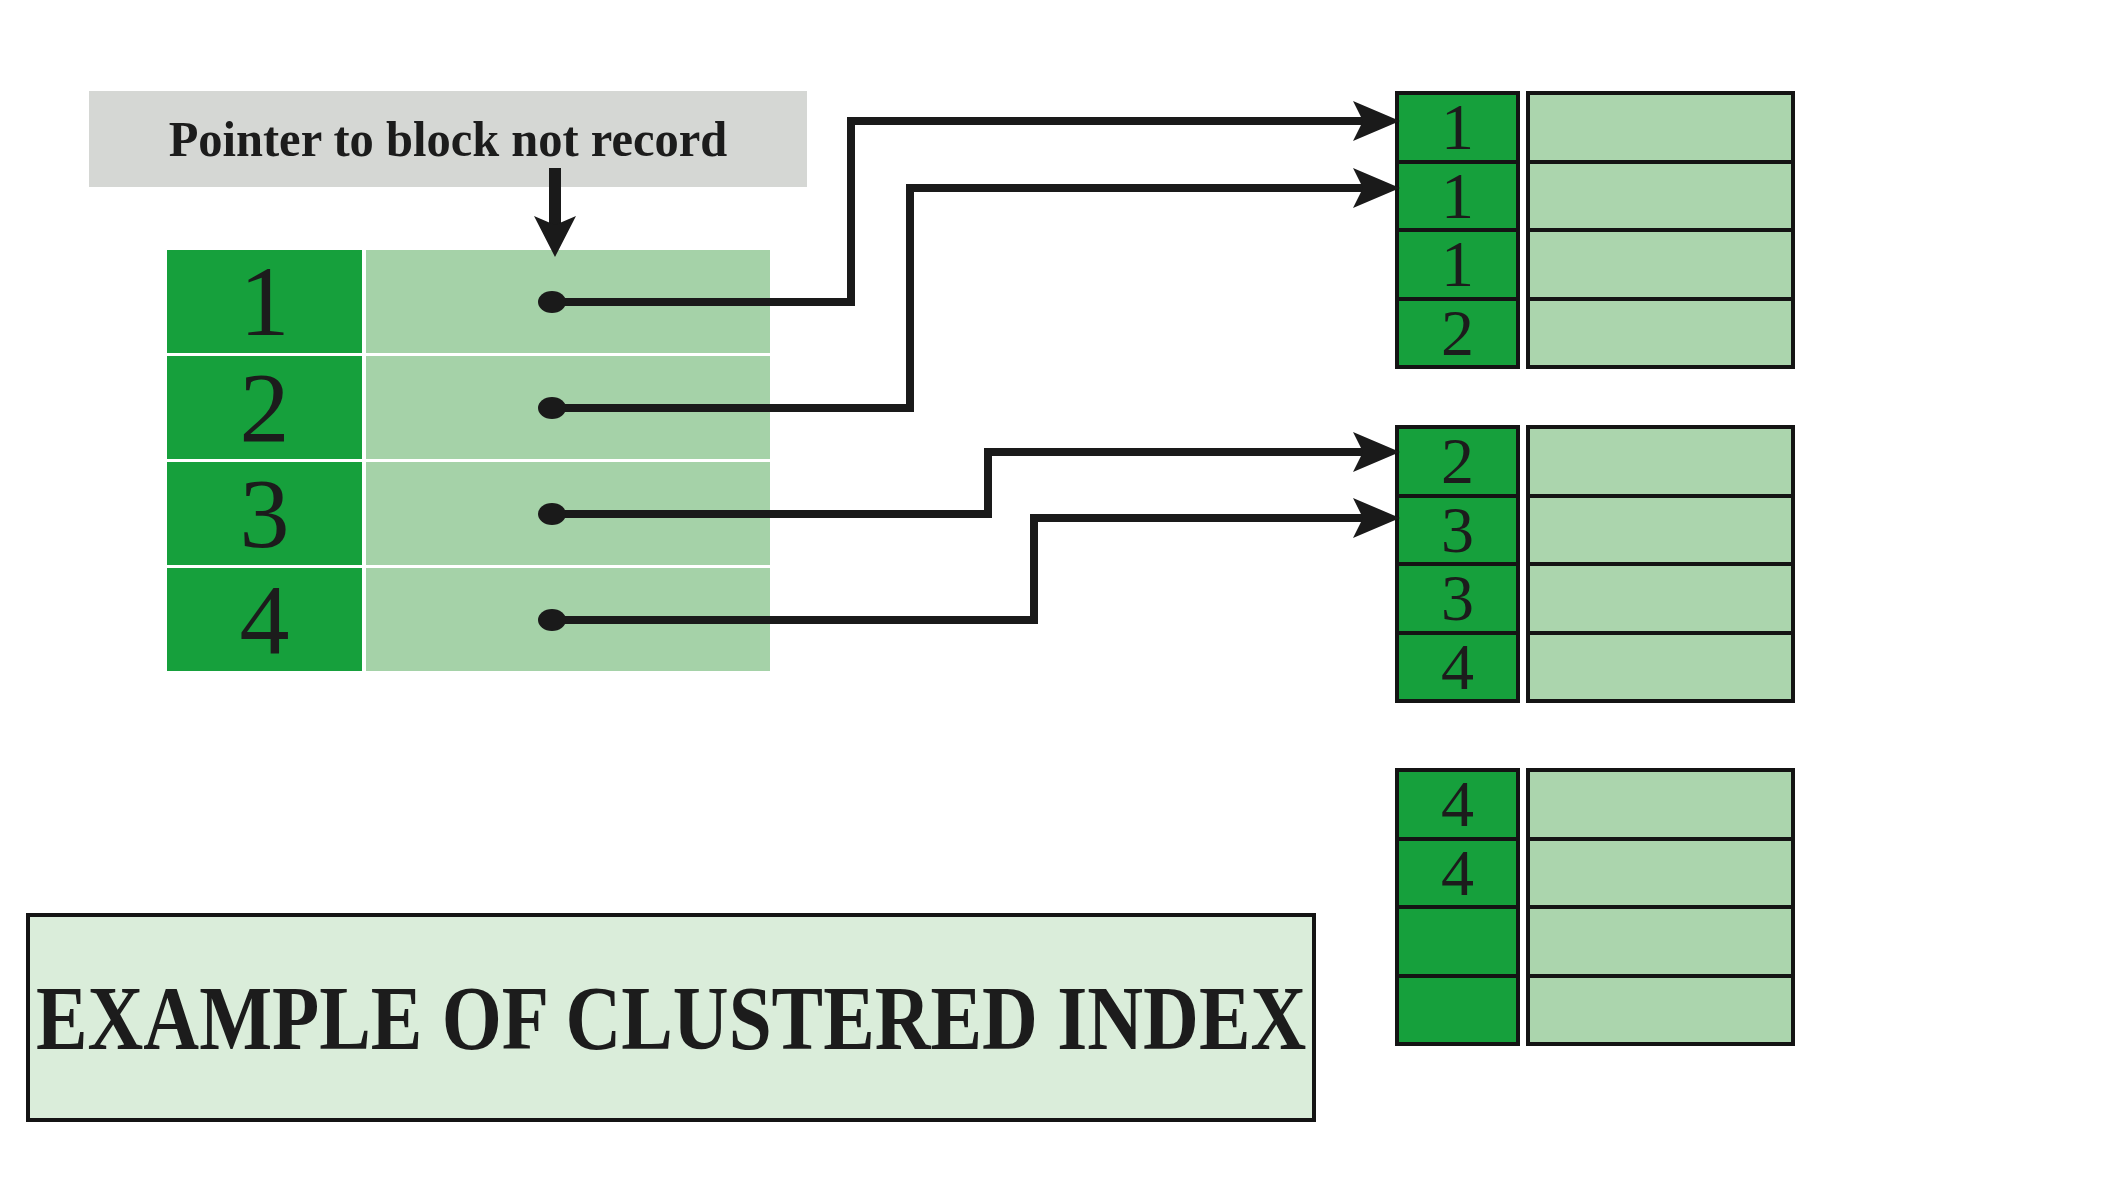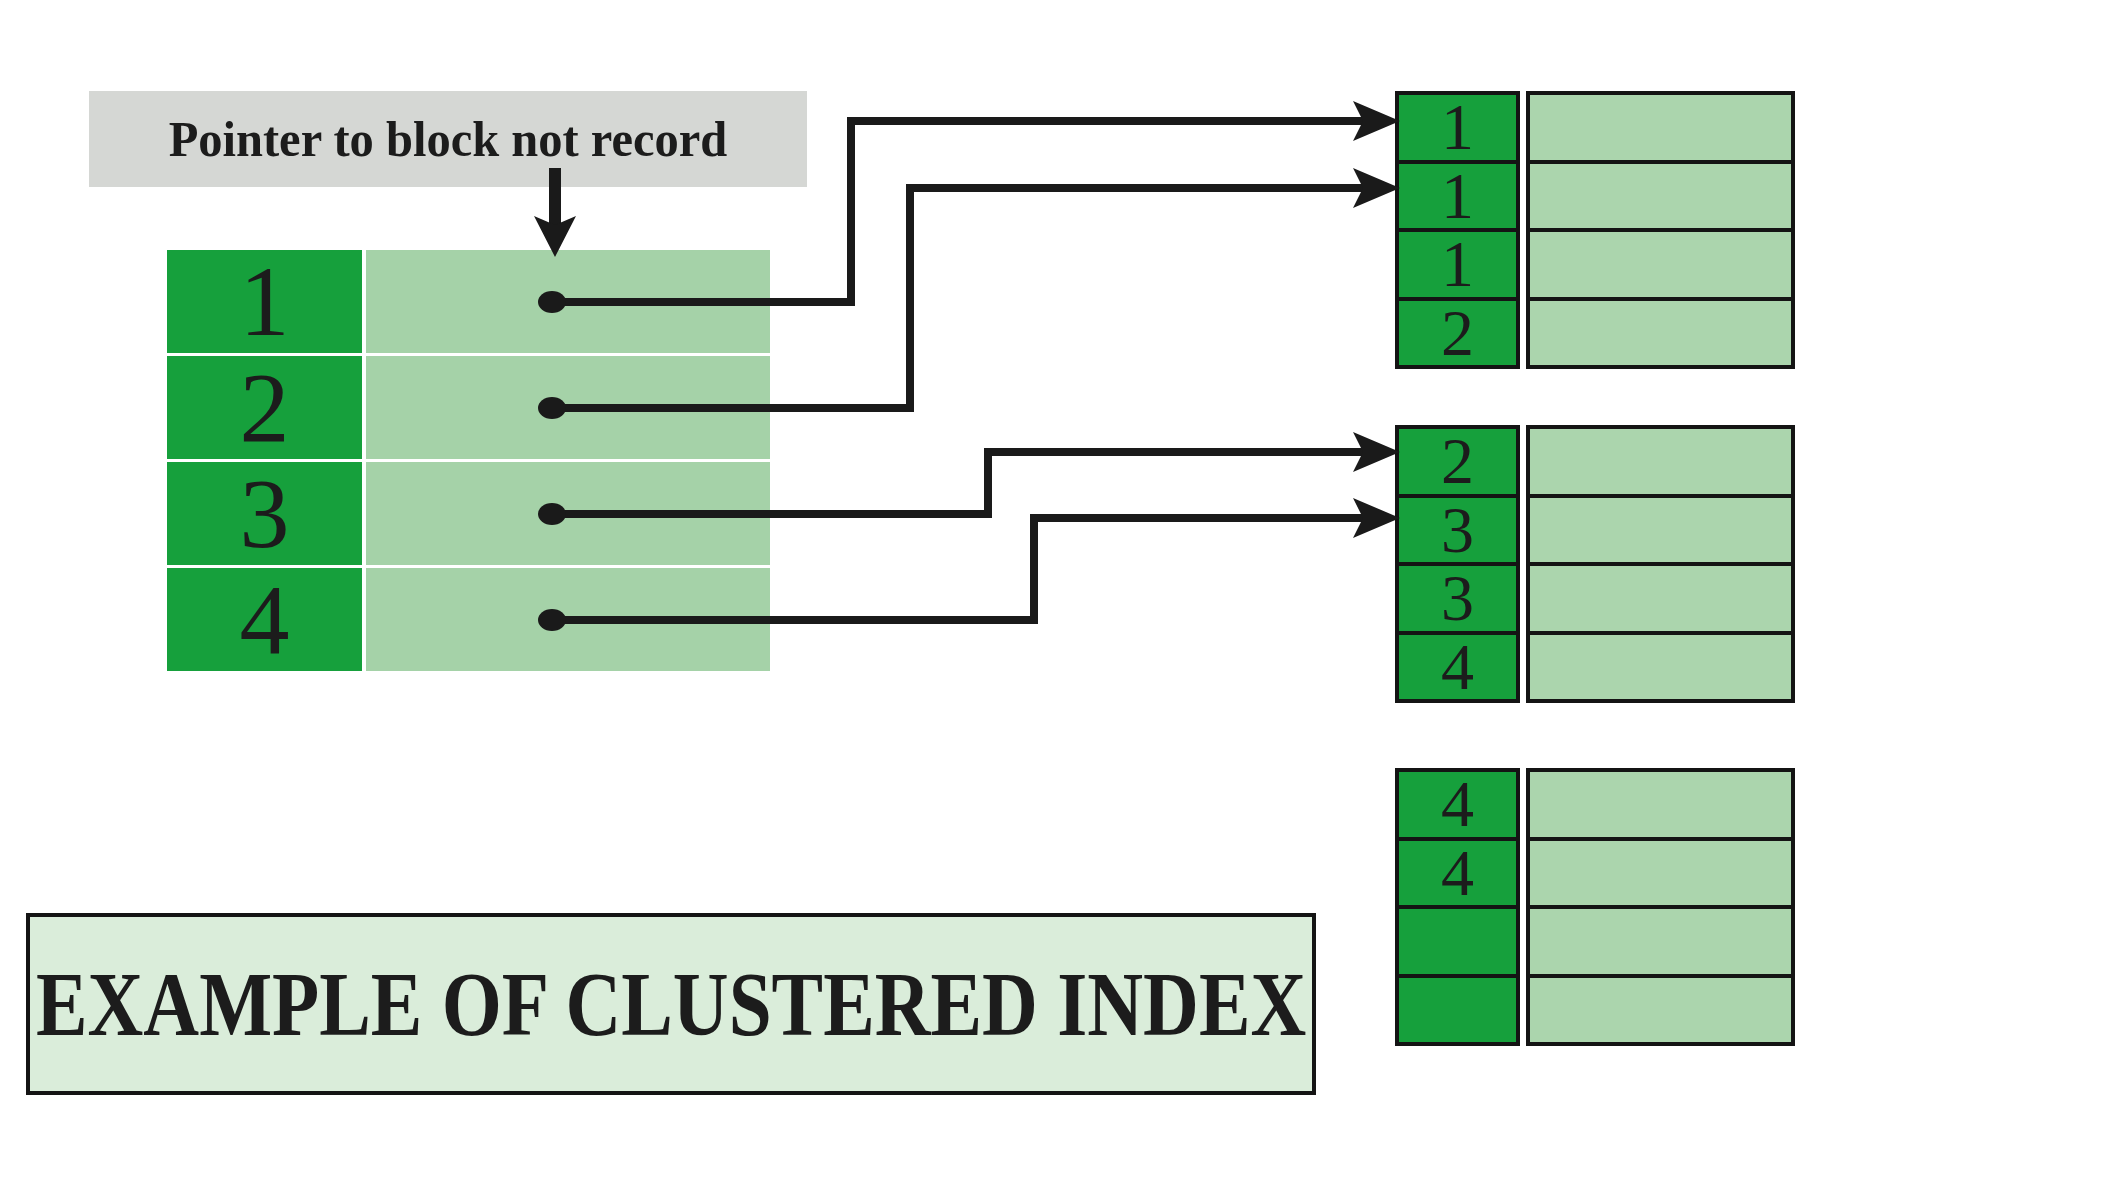"EXAMPLE OF CLUSTERED INDEX" .caption { height: 182px -> 209px }
